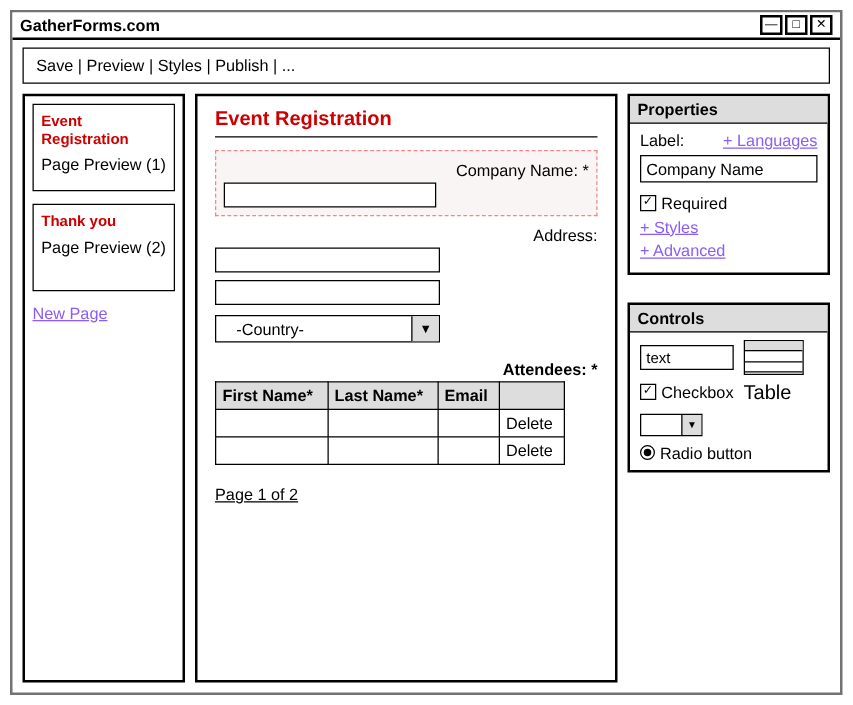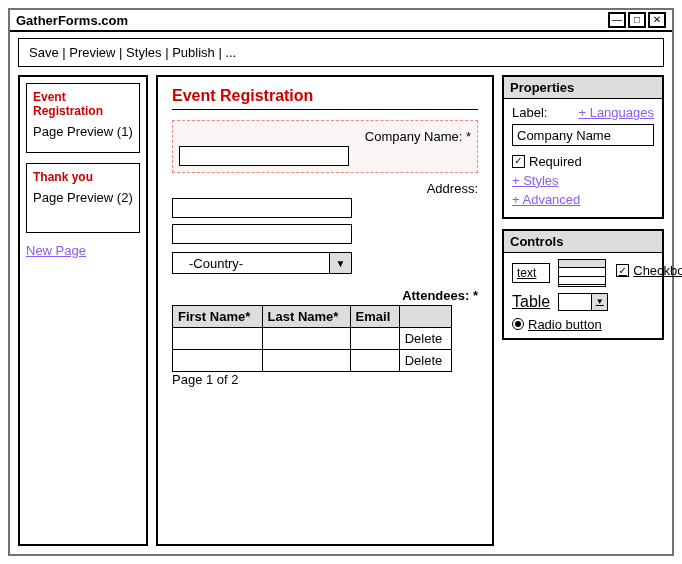"Properties" .rightcol { gap: 10px -> 22px }
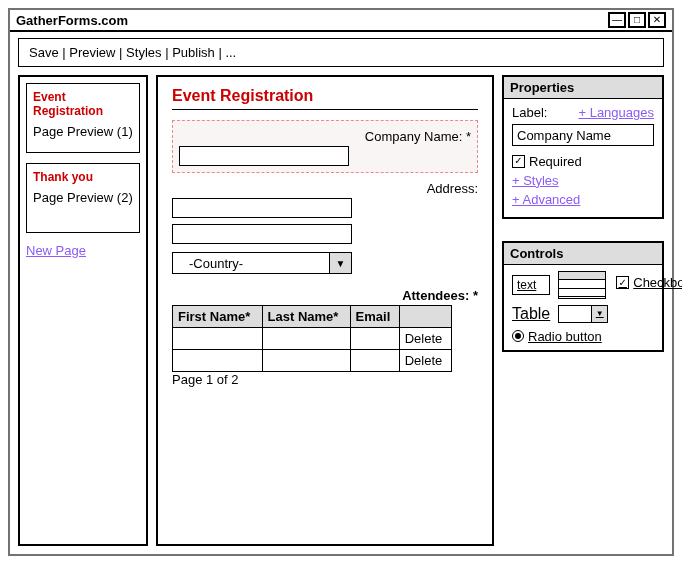"text" .controls-grid { grid-template-columns: 1fr 1fr 1fr -> 1fr 1fr; text-decoration: underline -> none }
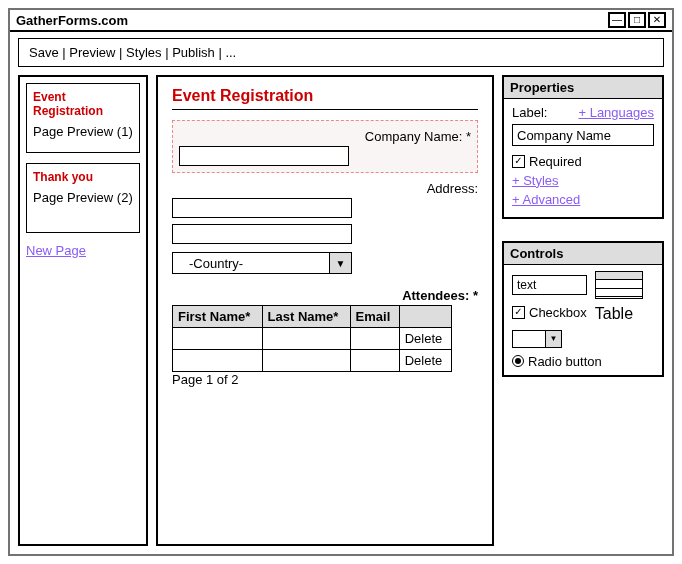"Page 1 of 2" .page-indicator { margin-top: none -> 16px; text-decoration: none -> underline }
